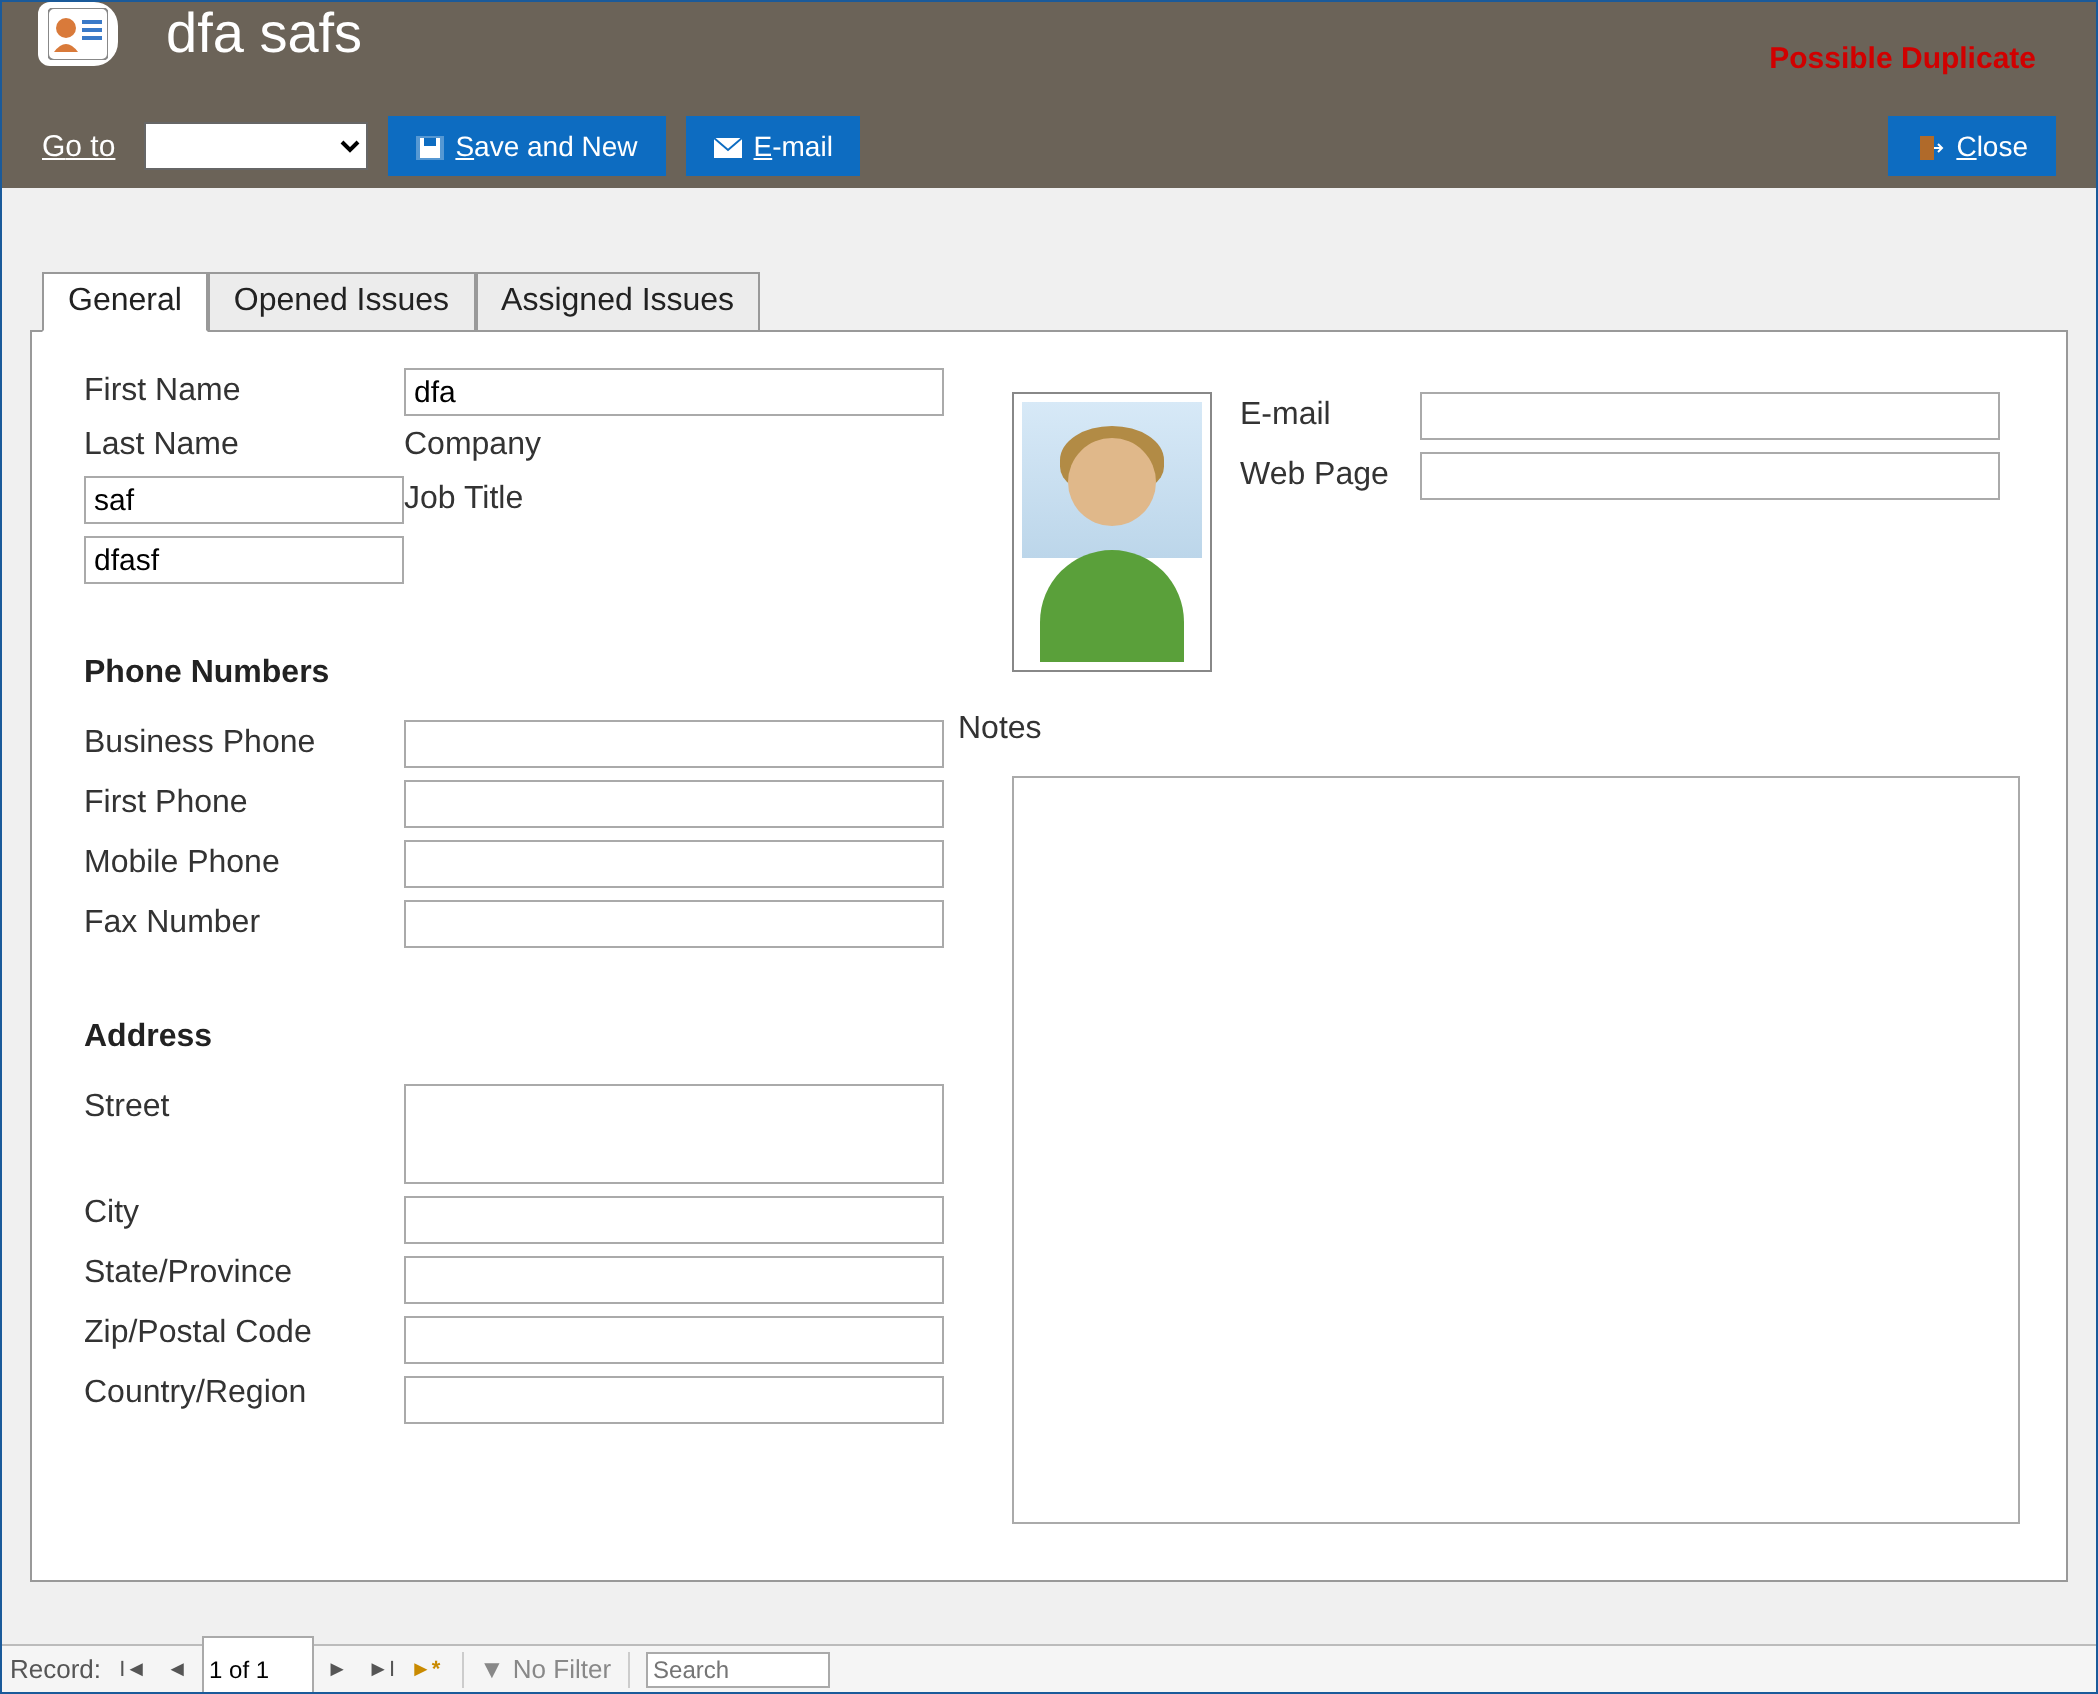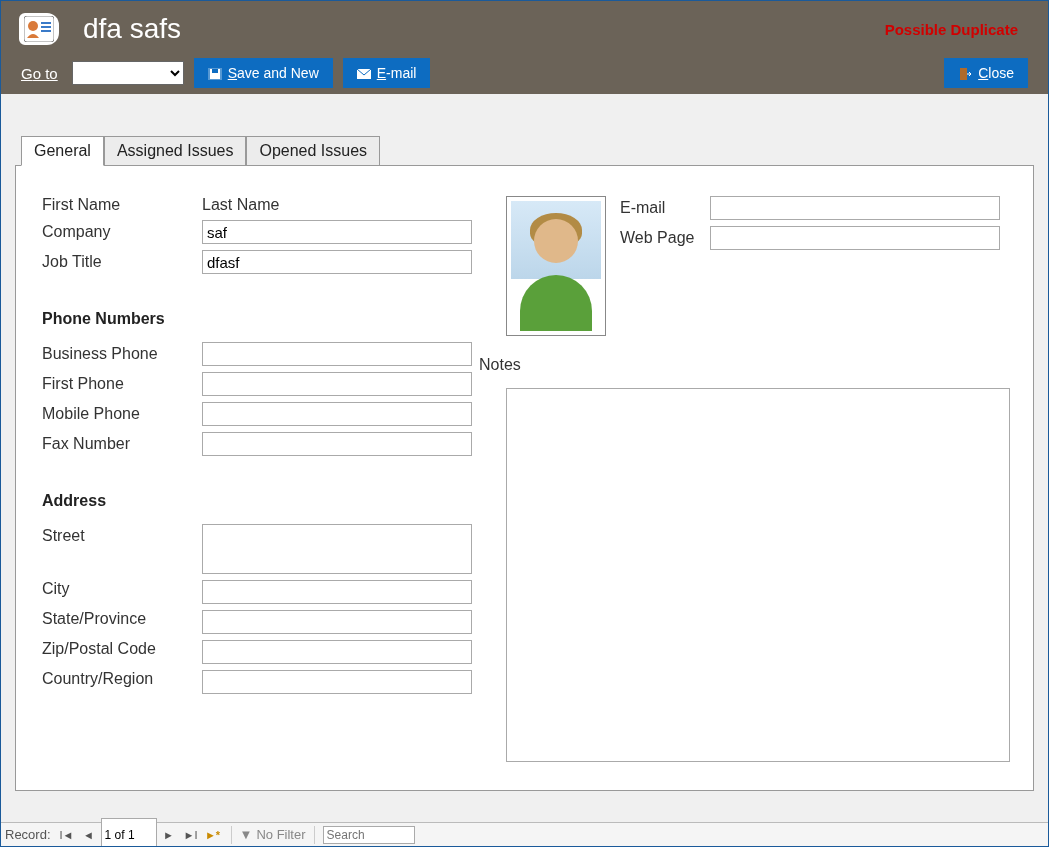"dfa safs" .header { align-items: center -> none }
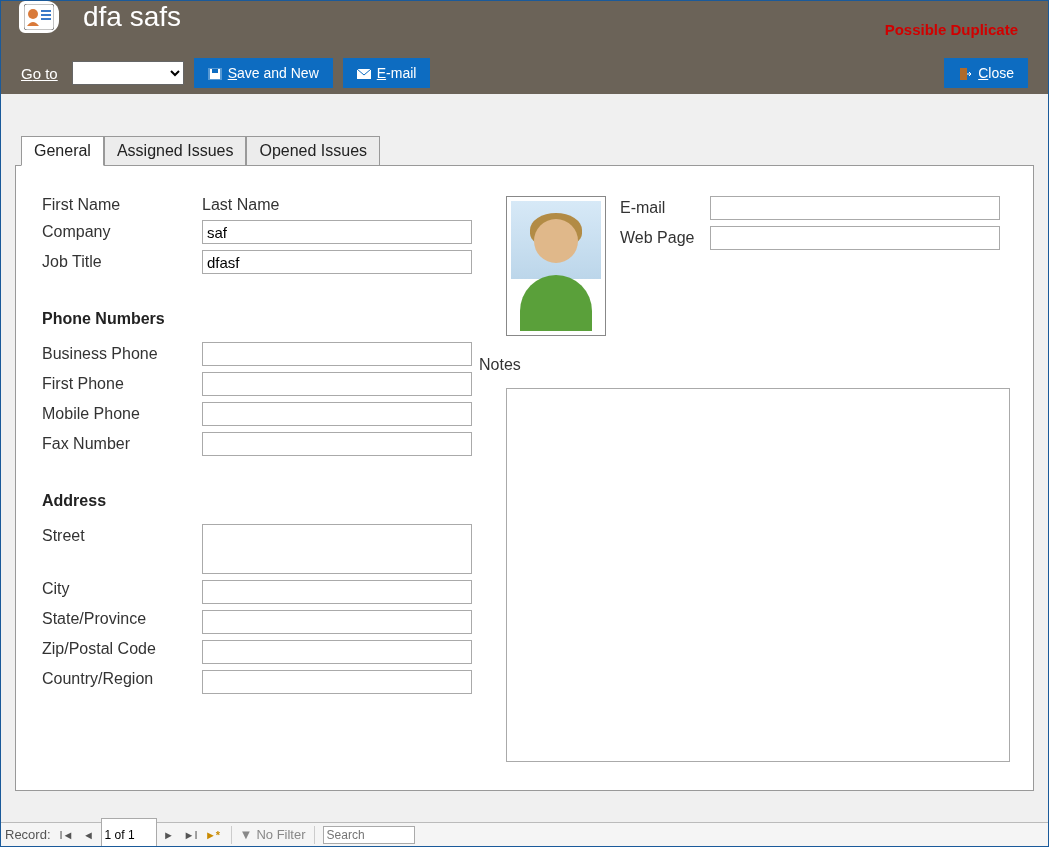"Assigned Issues" div.tab { order: before "Opened Issues" -> after "Opened Issues" }
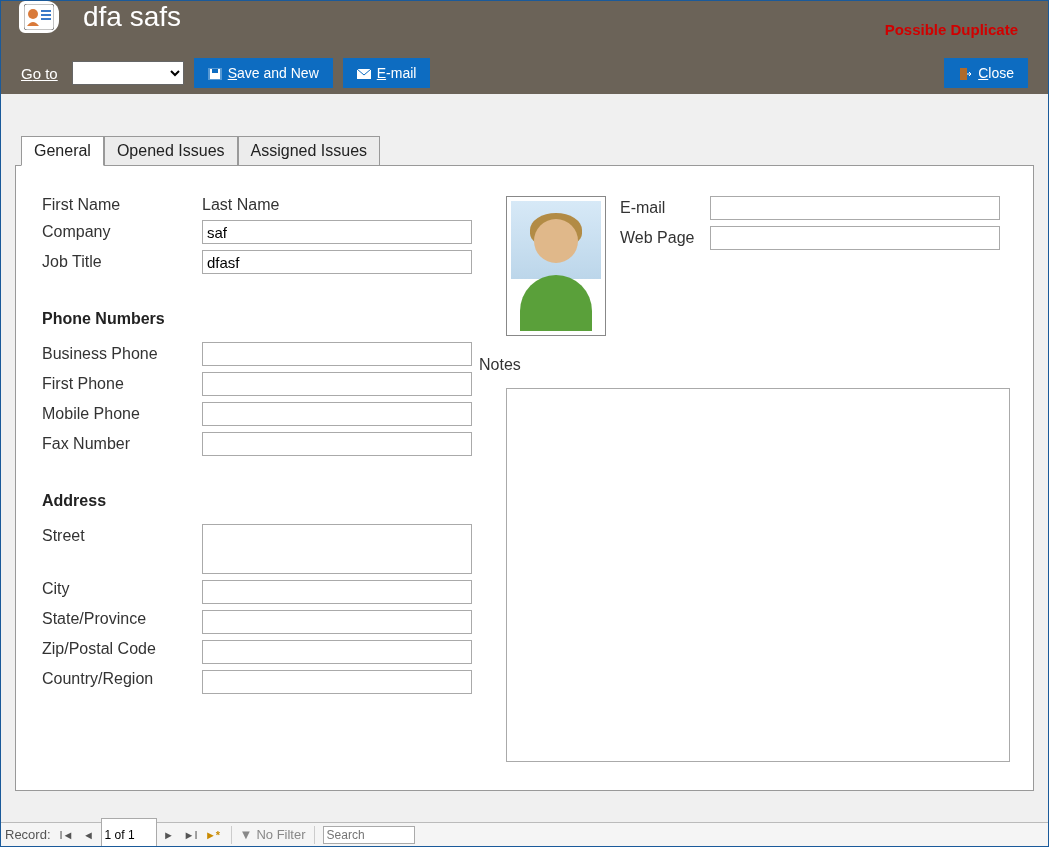"First Name" .panel { padding: 30px 26px -> 18px 26px }
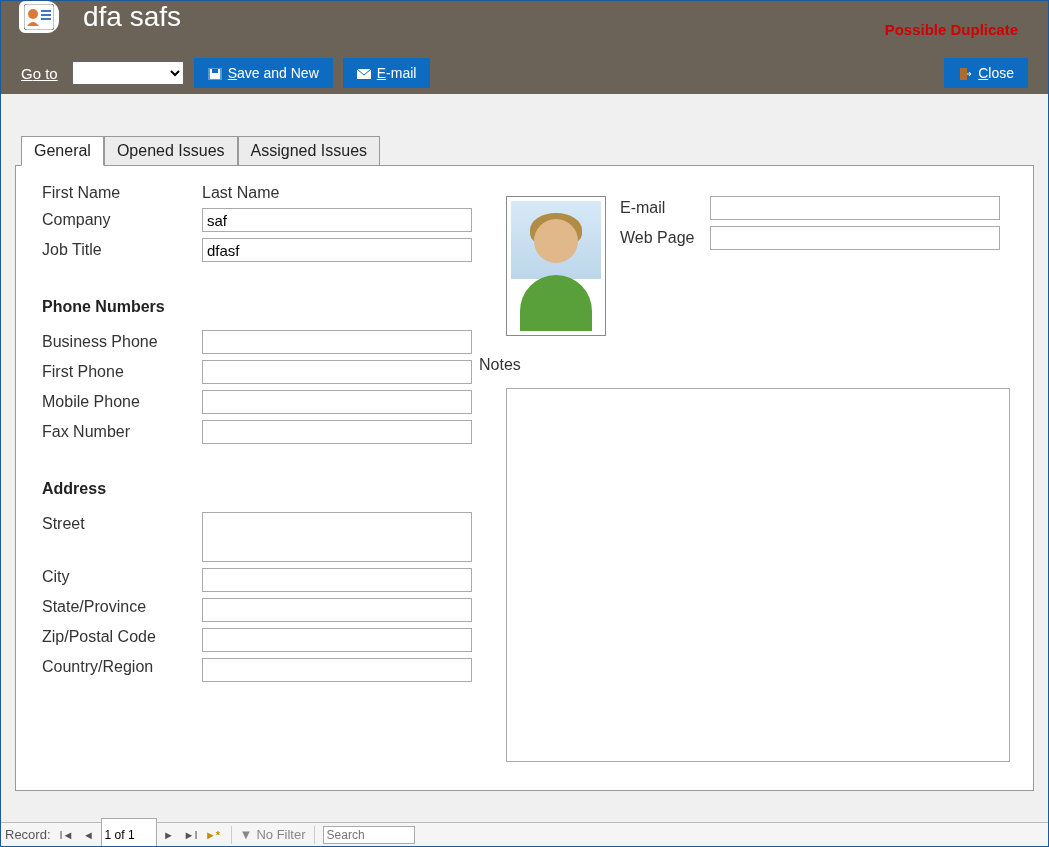"dfa" input { html: none -> <input> }
